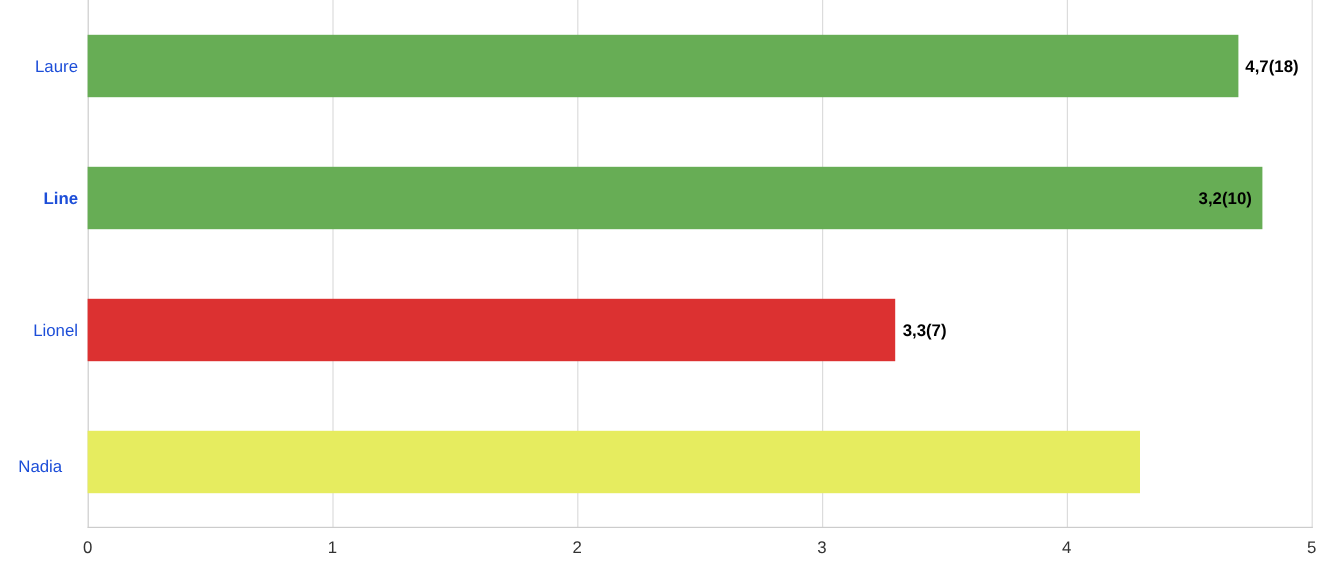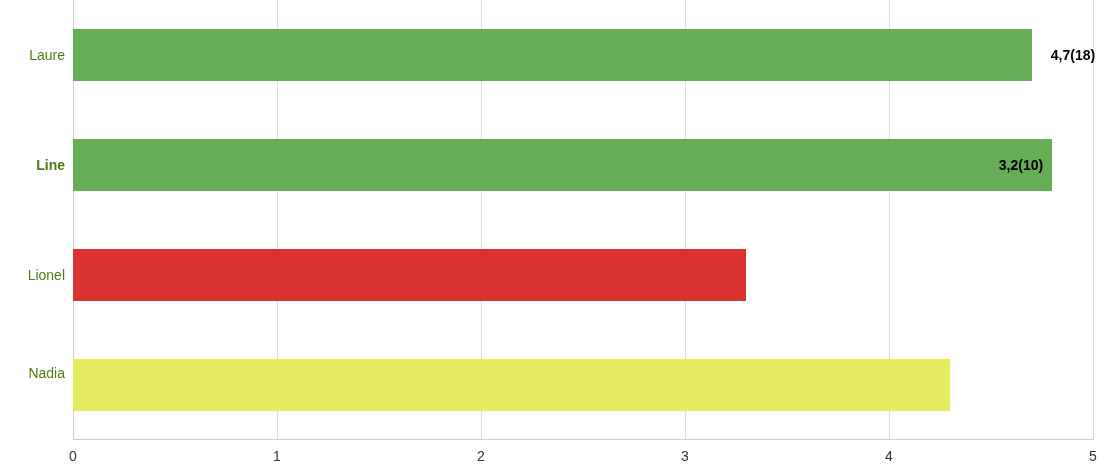"Laure" .cat-label { color: #4d7c0f -> #1d4ed8 }
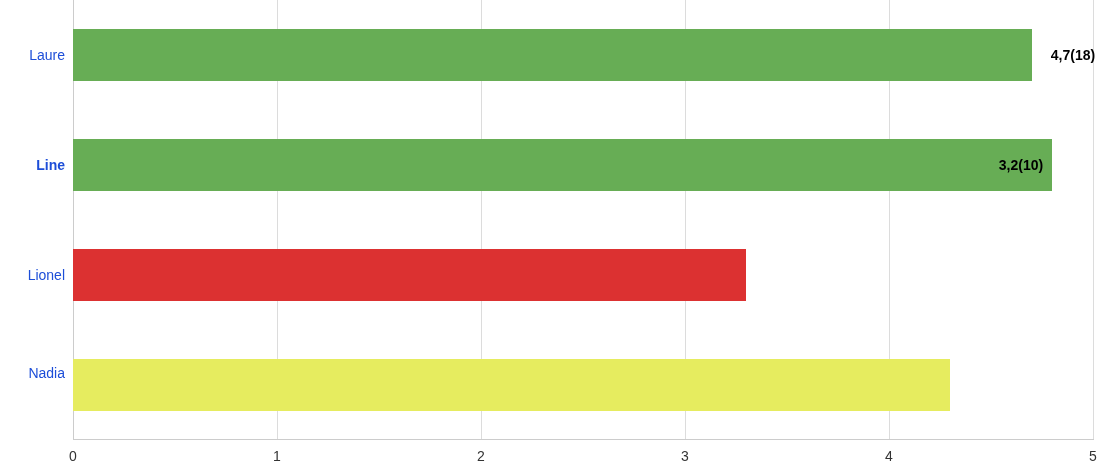"4,7(18)" .bar-label.outside { padding-left: 19px -> 6px }
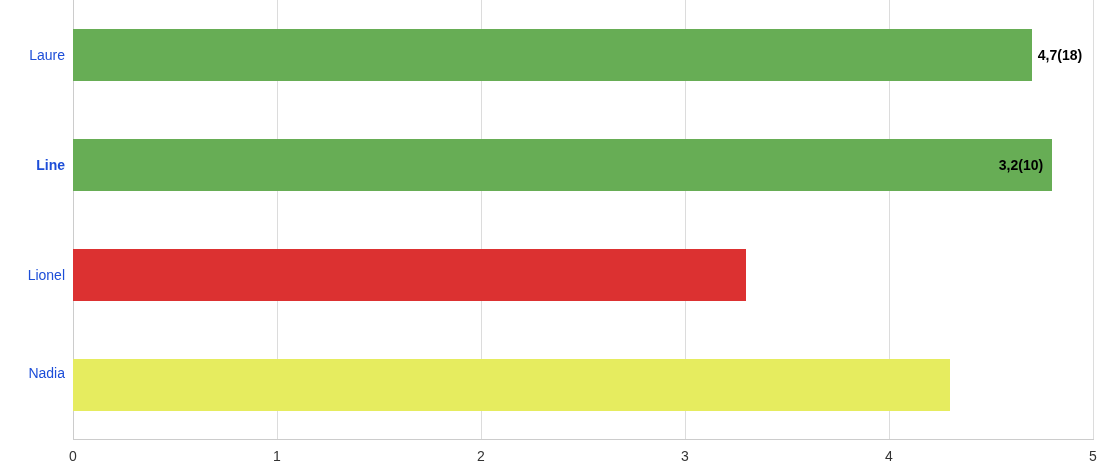"3,3(7)" div.bar-label { html: none -> <div>3,3(7)</div> }
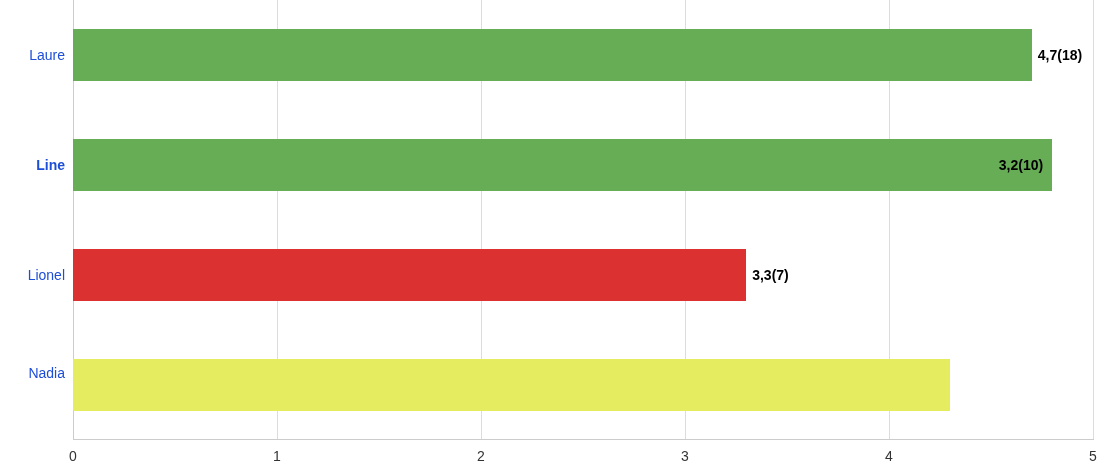"Nadia" div.cat-label { text-align: none -> center; top: 347px -> 362px }
